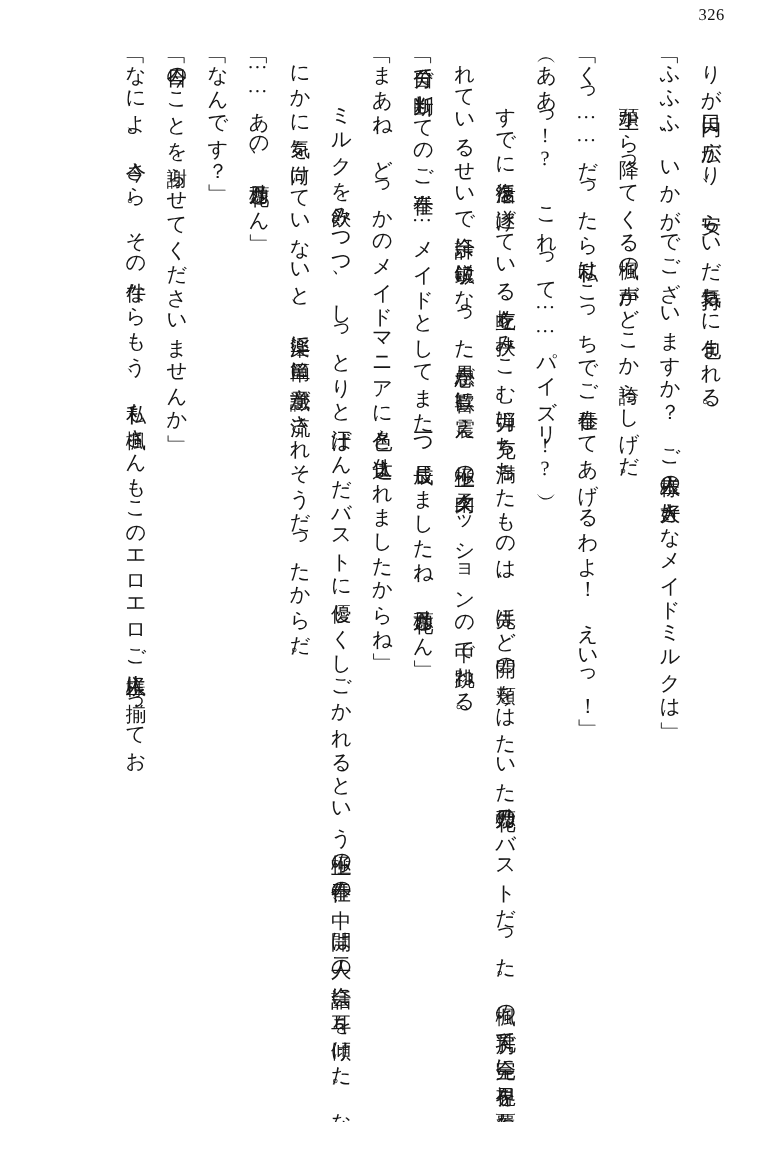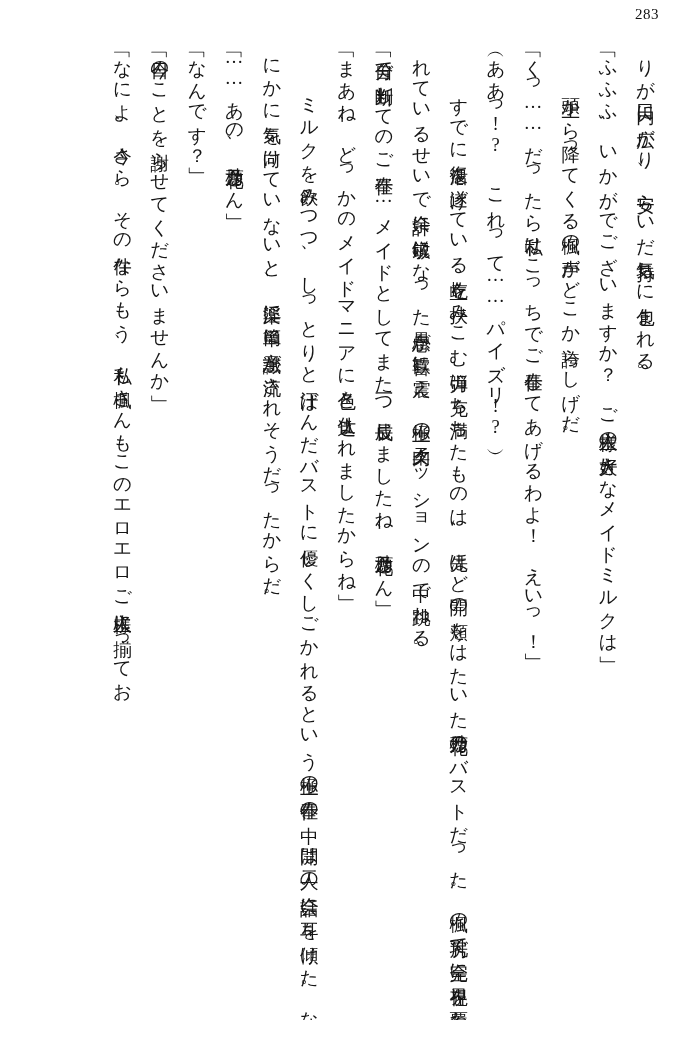"283" div.page-number { text: 283 -> 326 }
